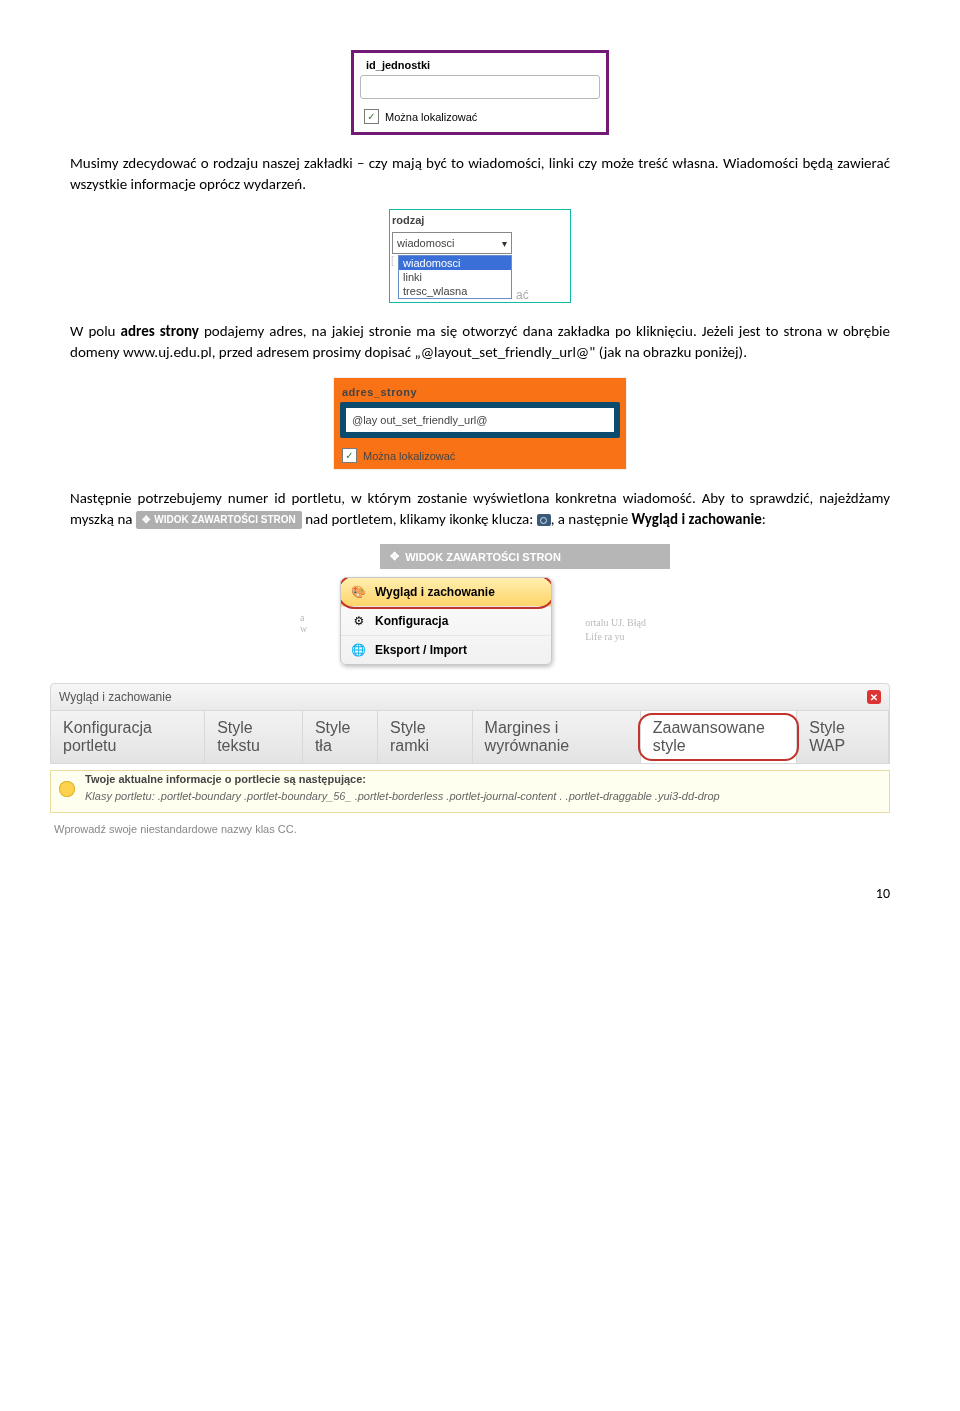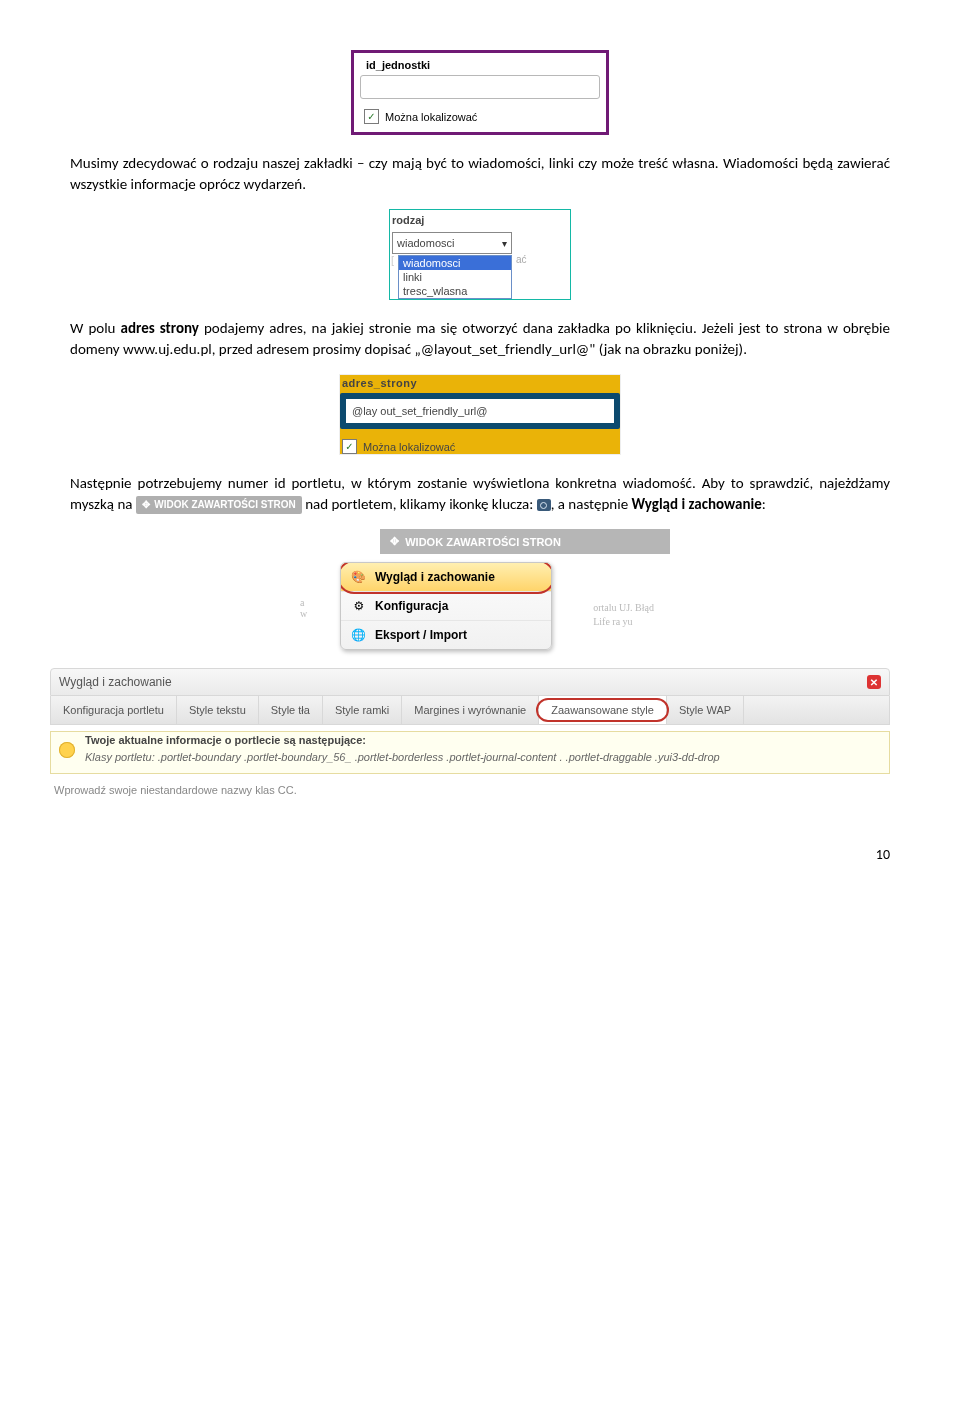"ać" .sidechar { font-size: 10px -> 12px; margin-top: none -> 34px }
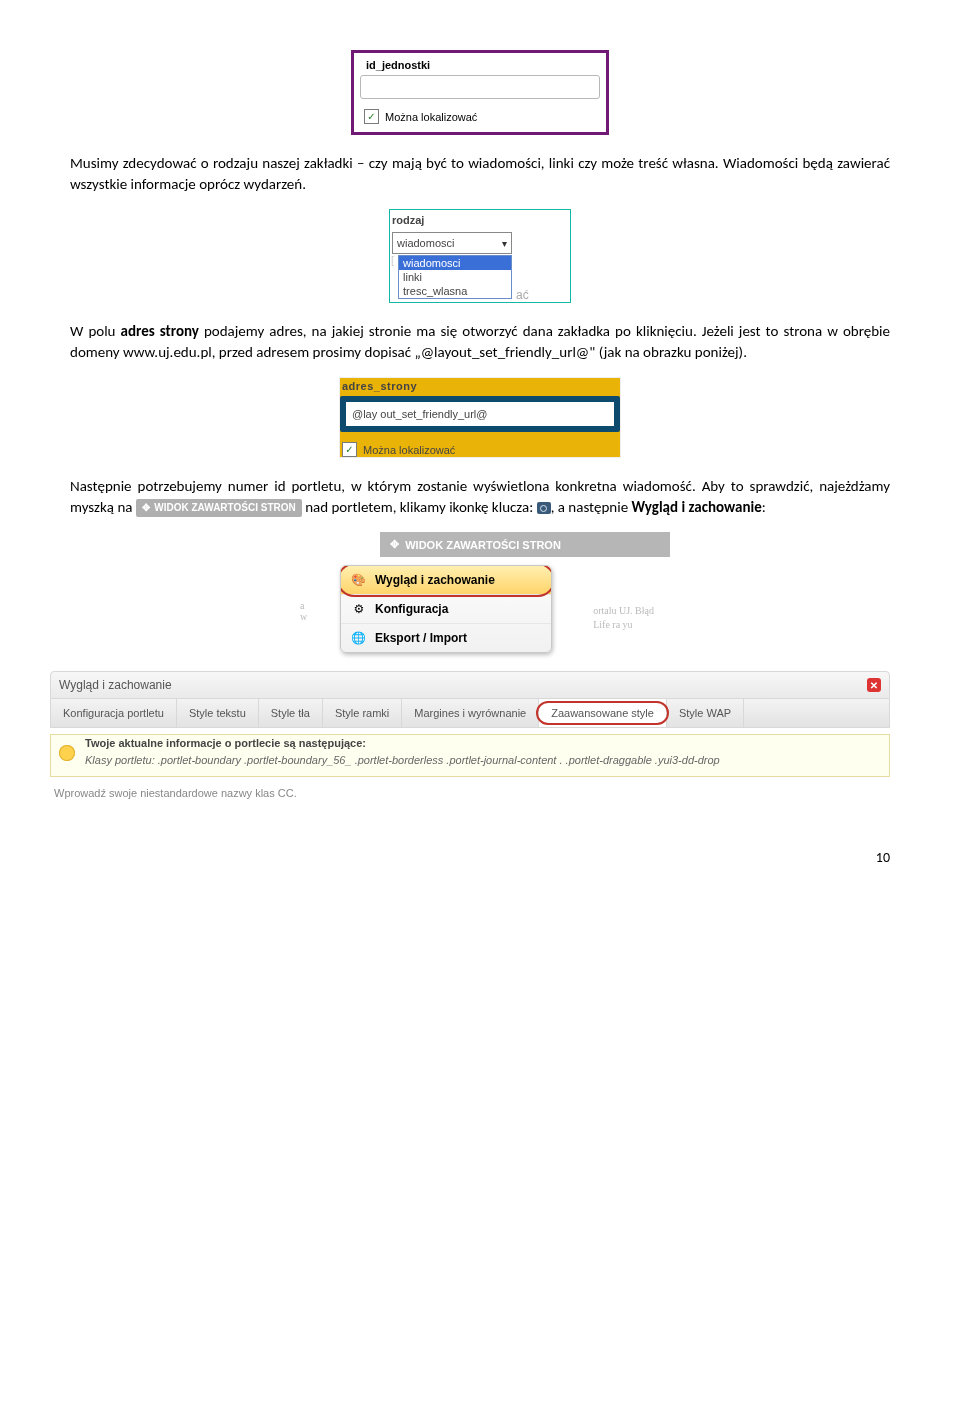"adres_strony" .form3 { background: #eab308 -> #f97316; padding: none -> 6px }
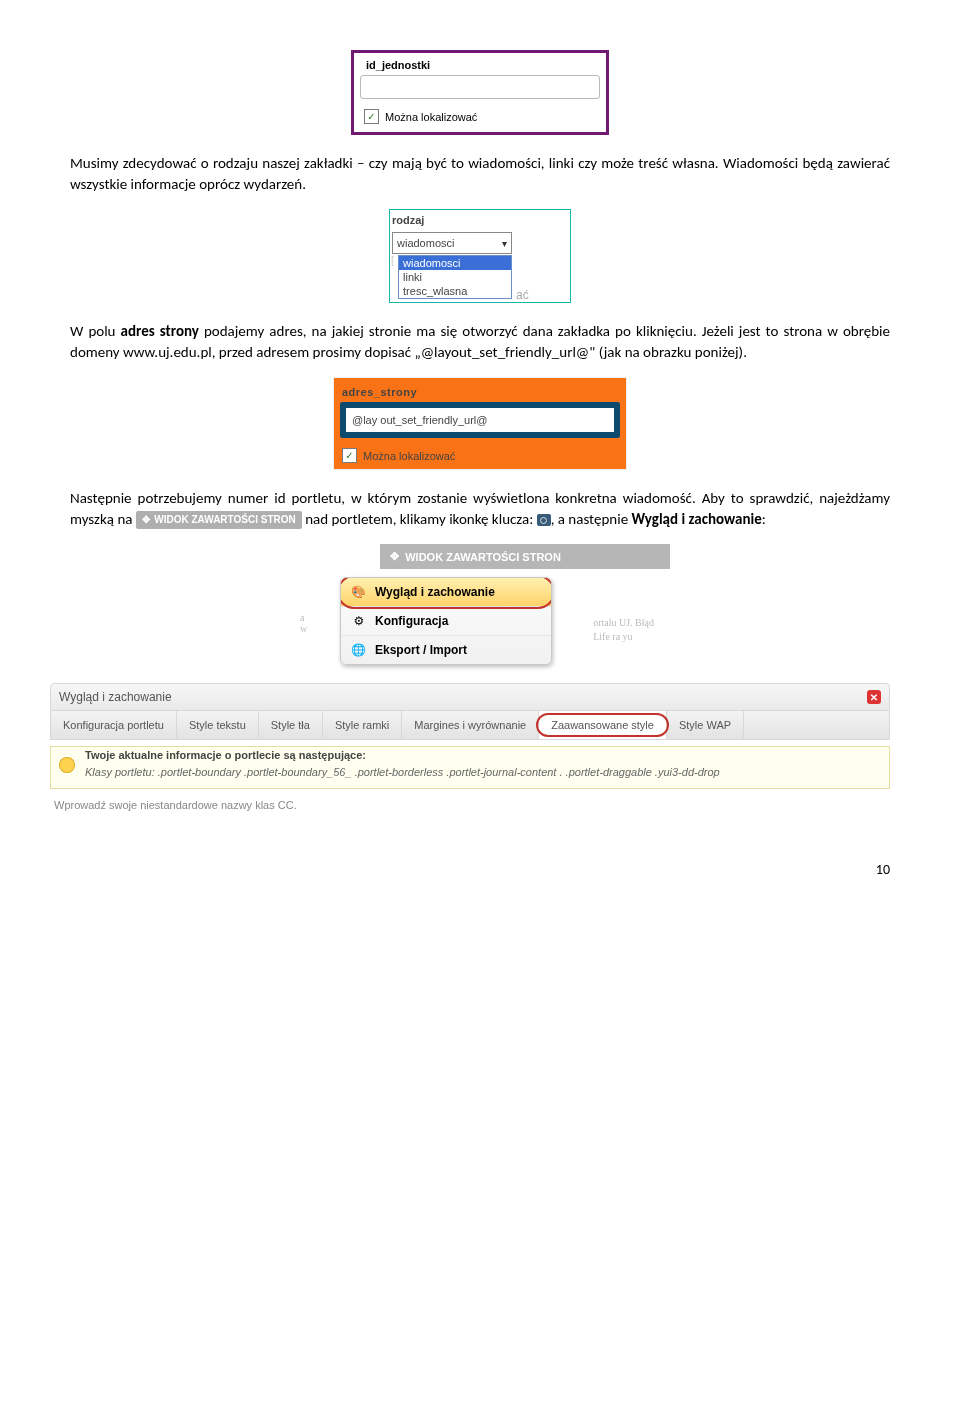"ortalu UJ. Błąd" .bgtext { right: 16px -> 24px }
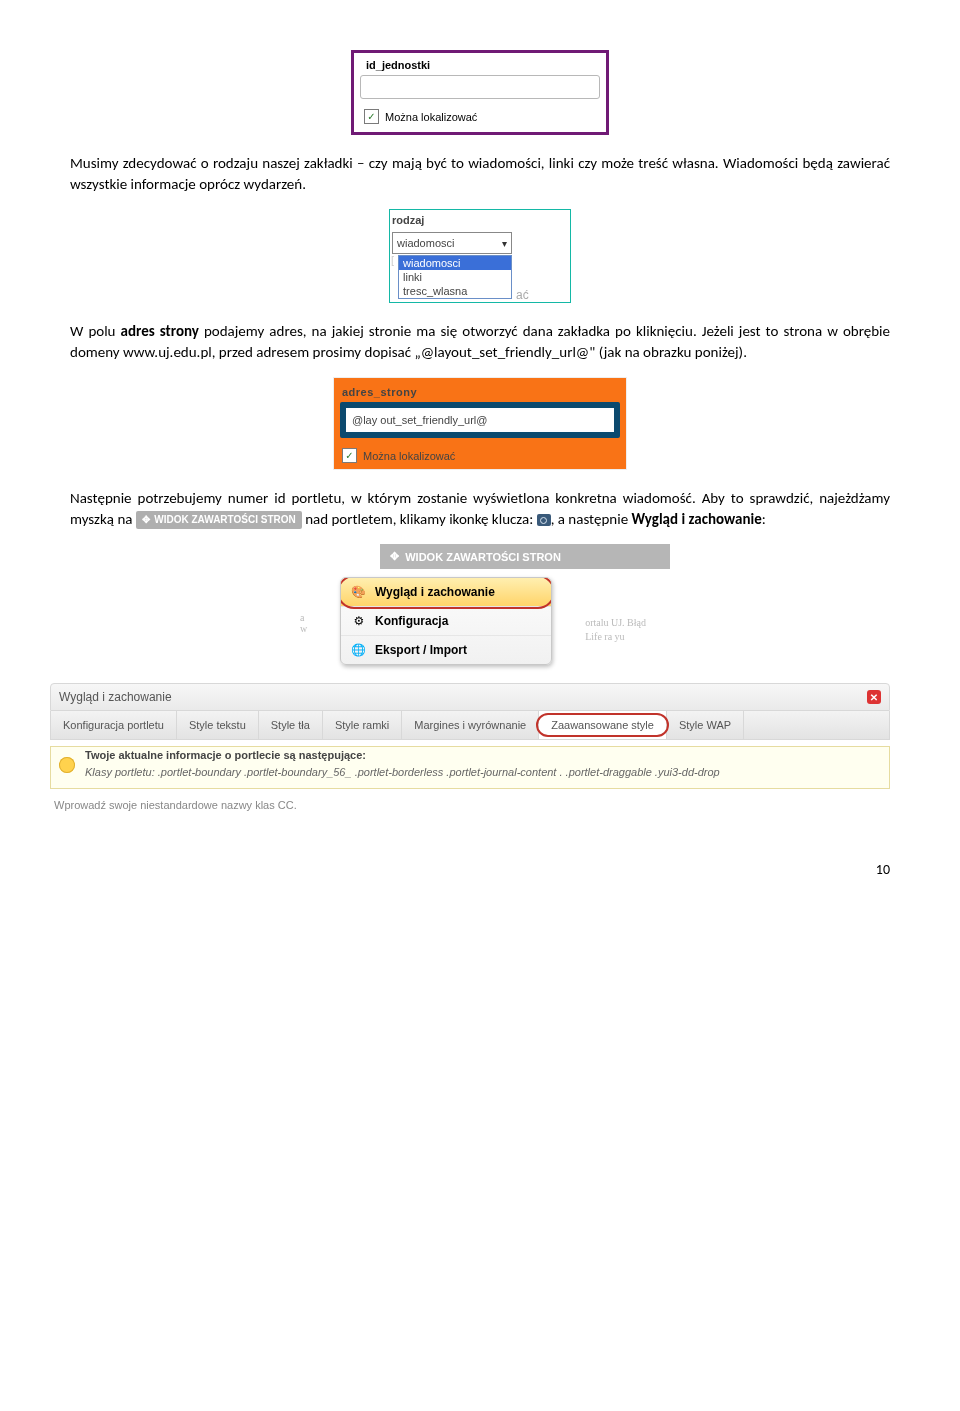"Konfiguracja portletu" .tabs { font-size: 11px -> 16px }
